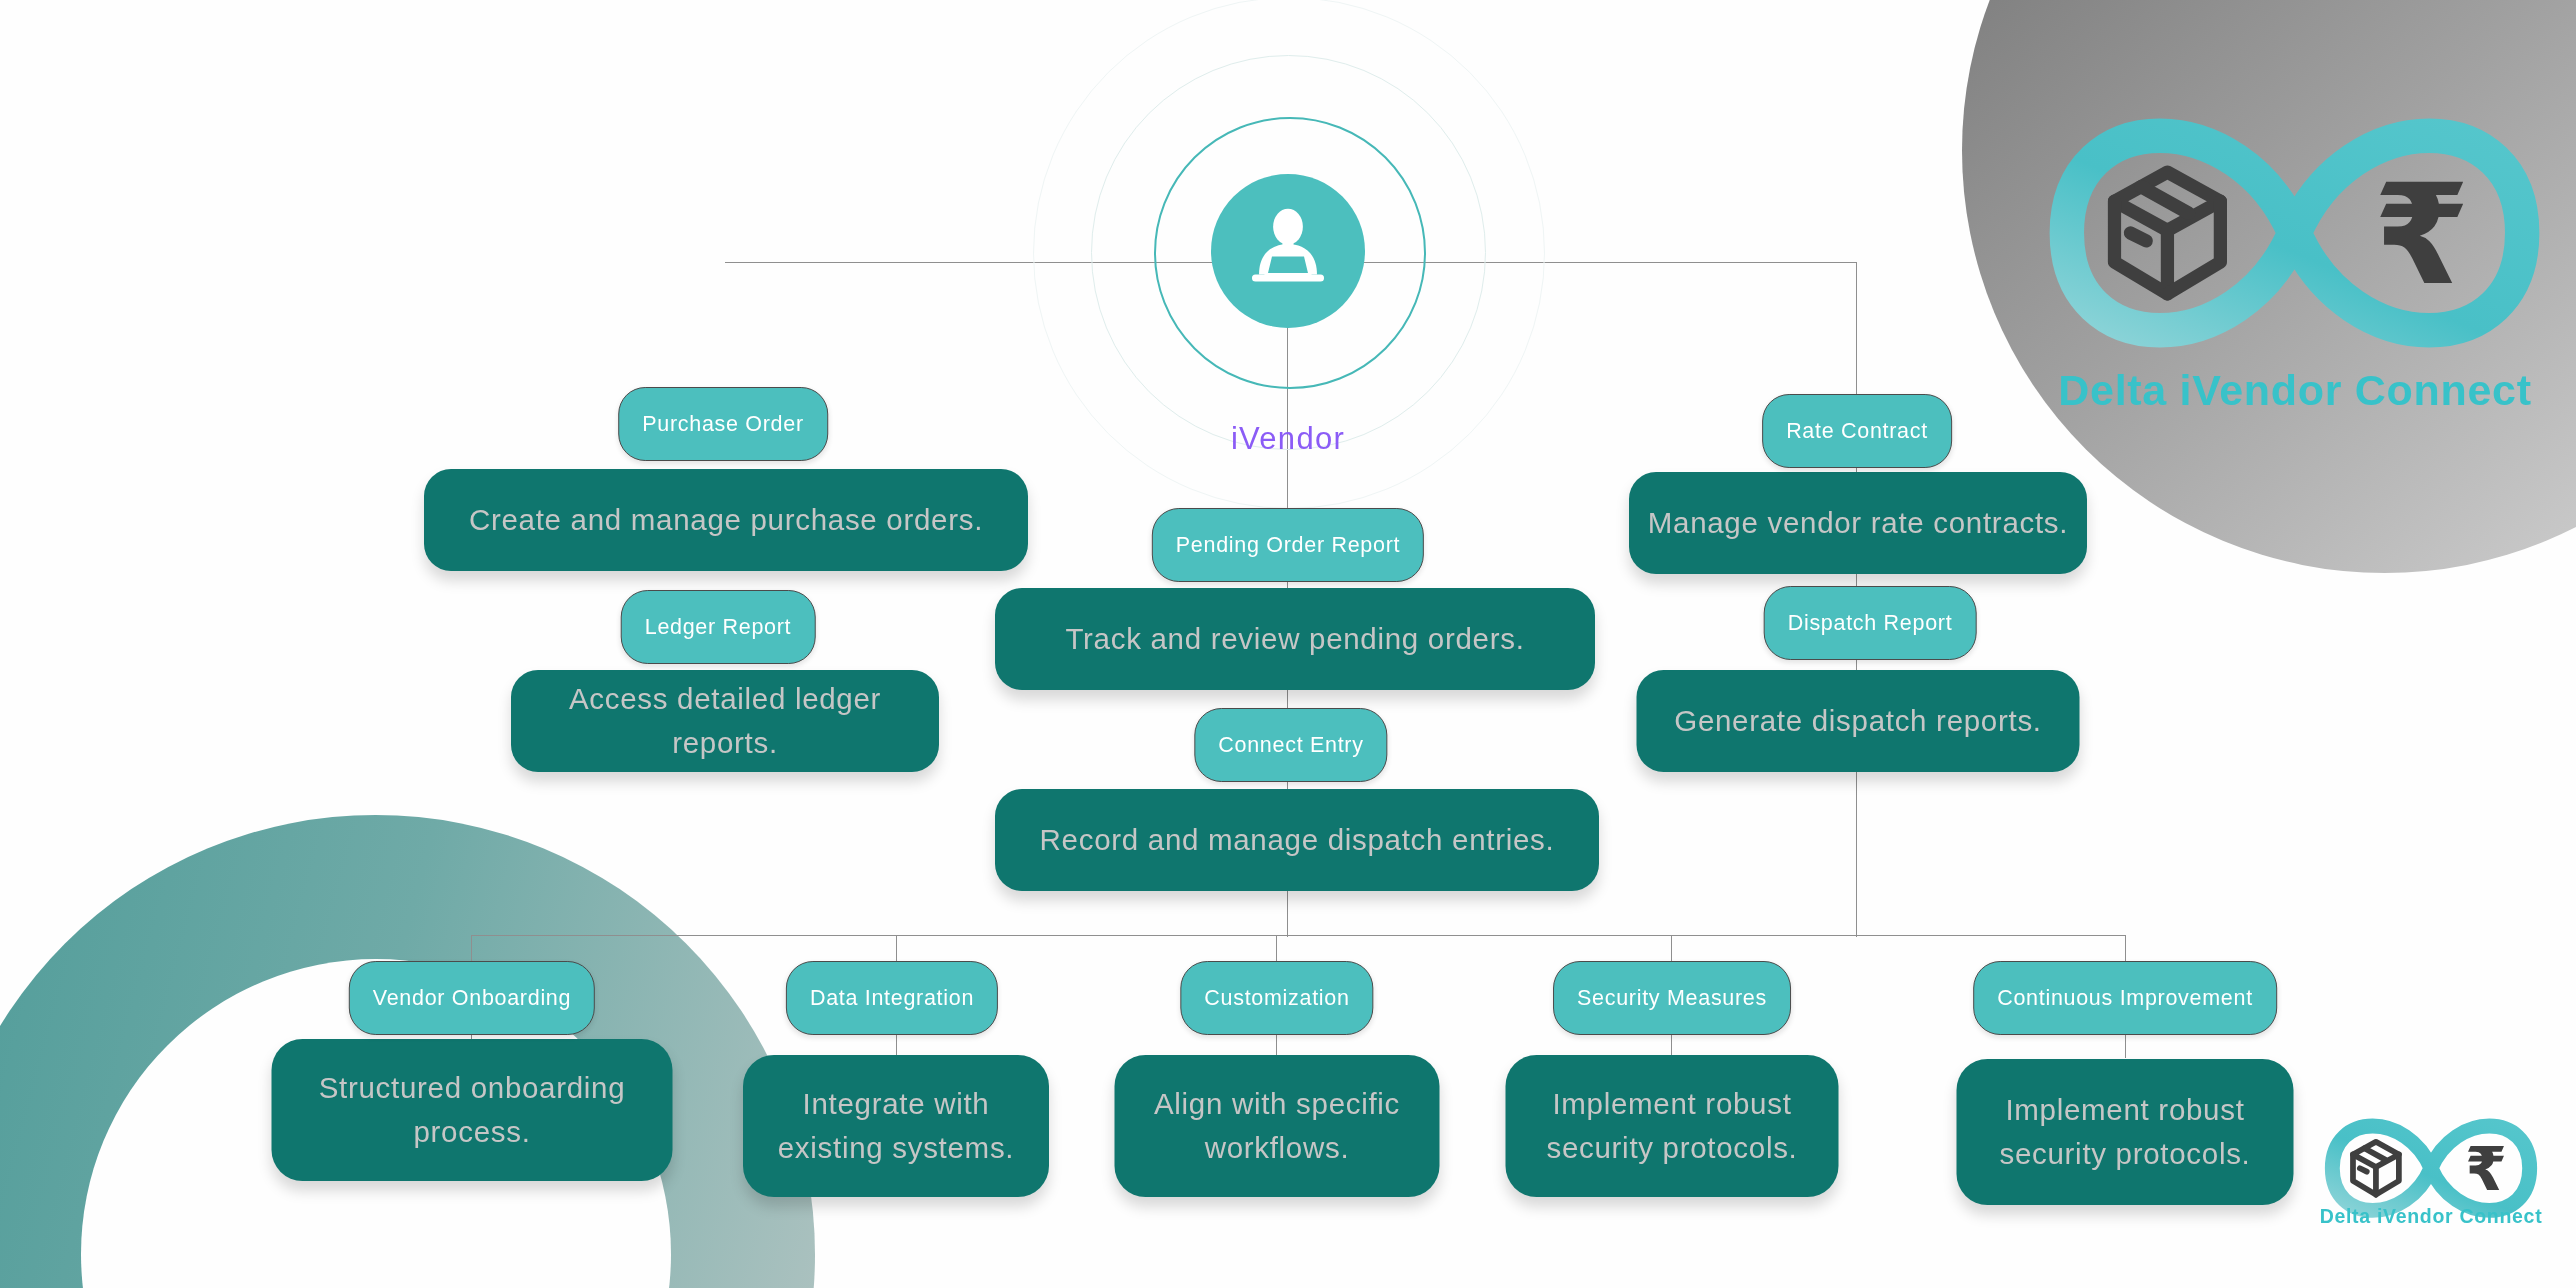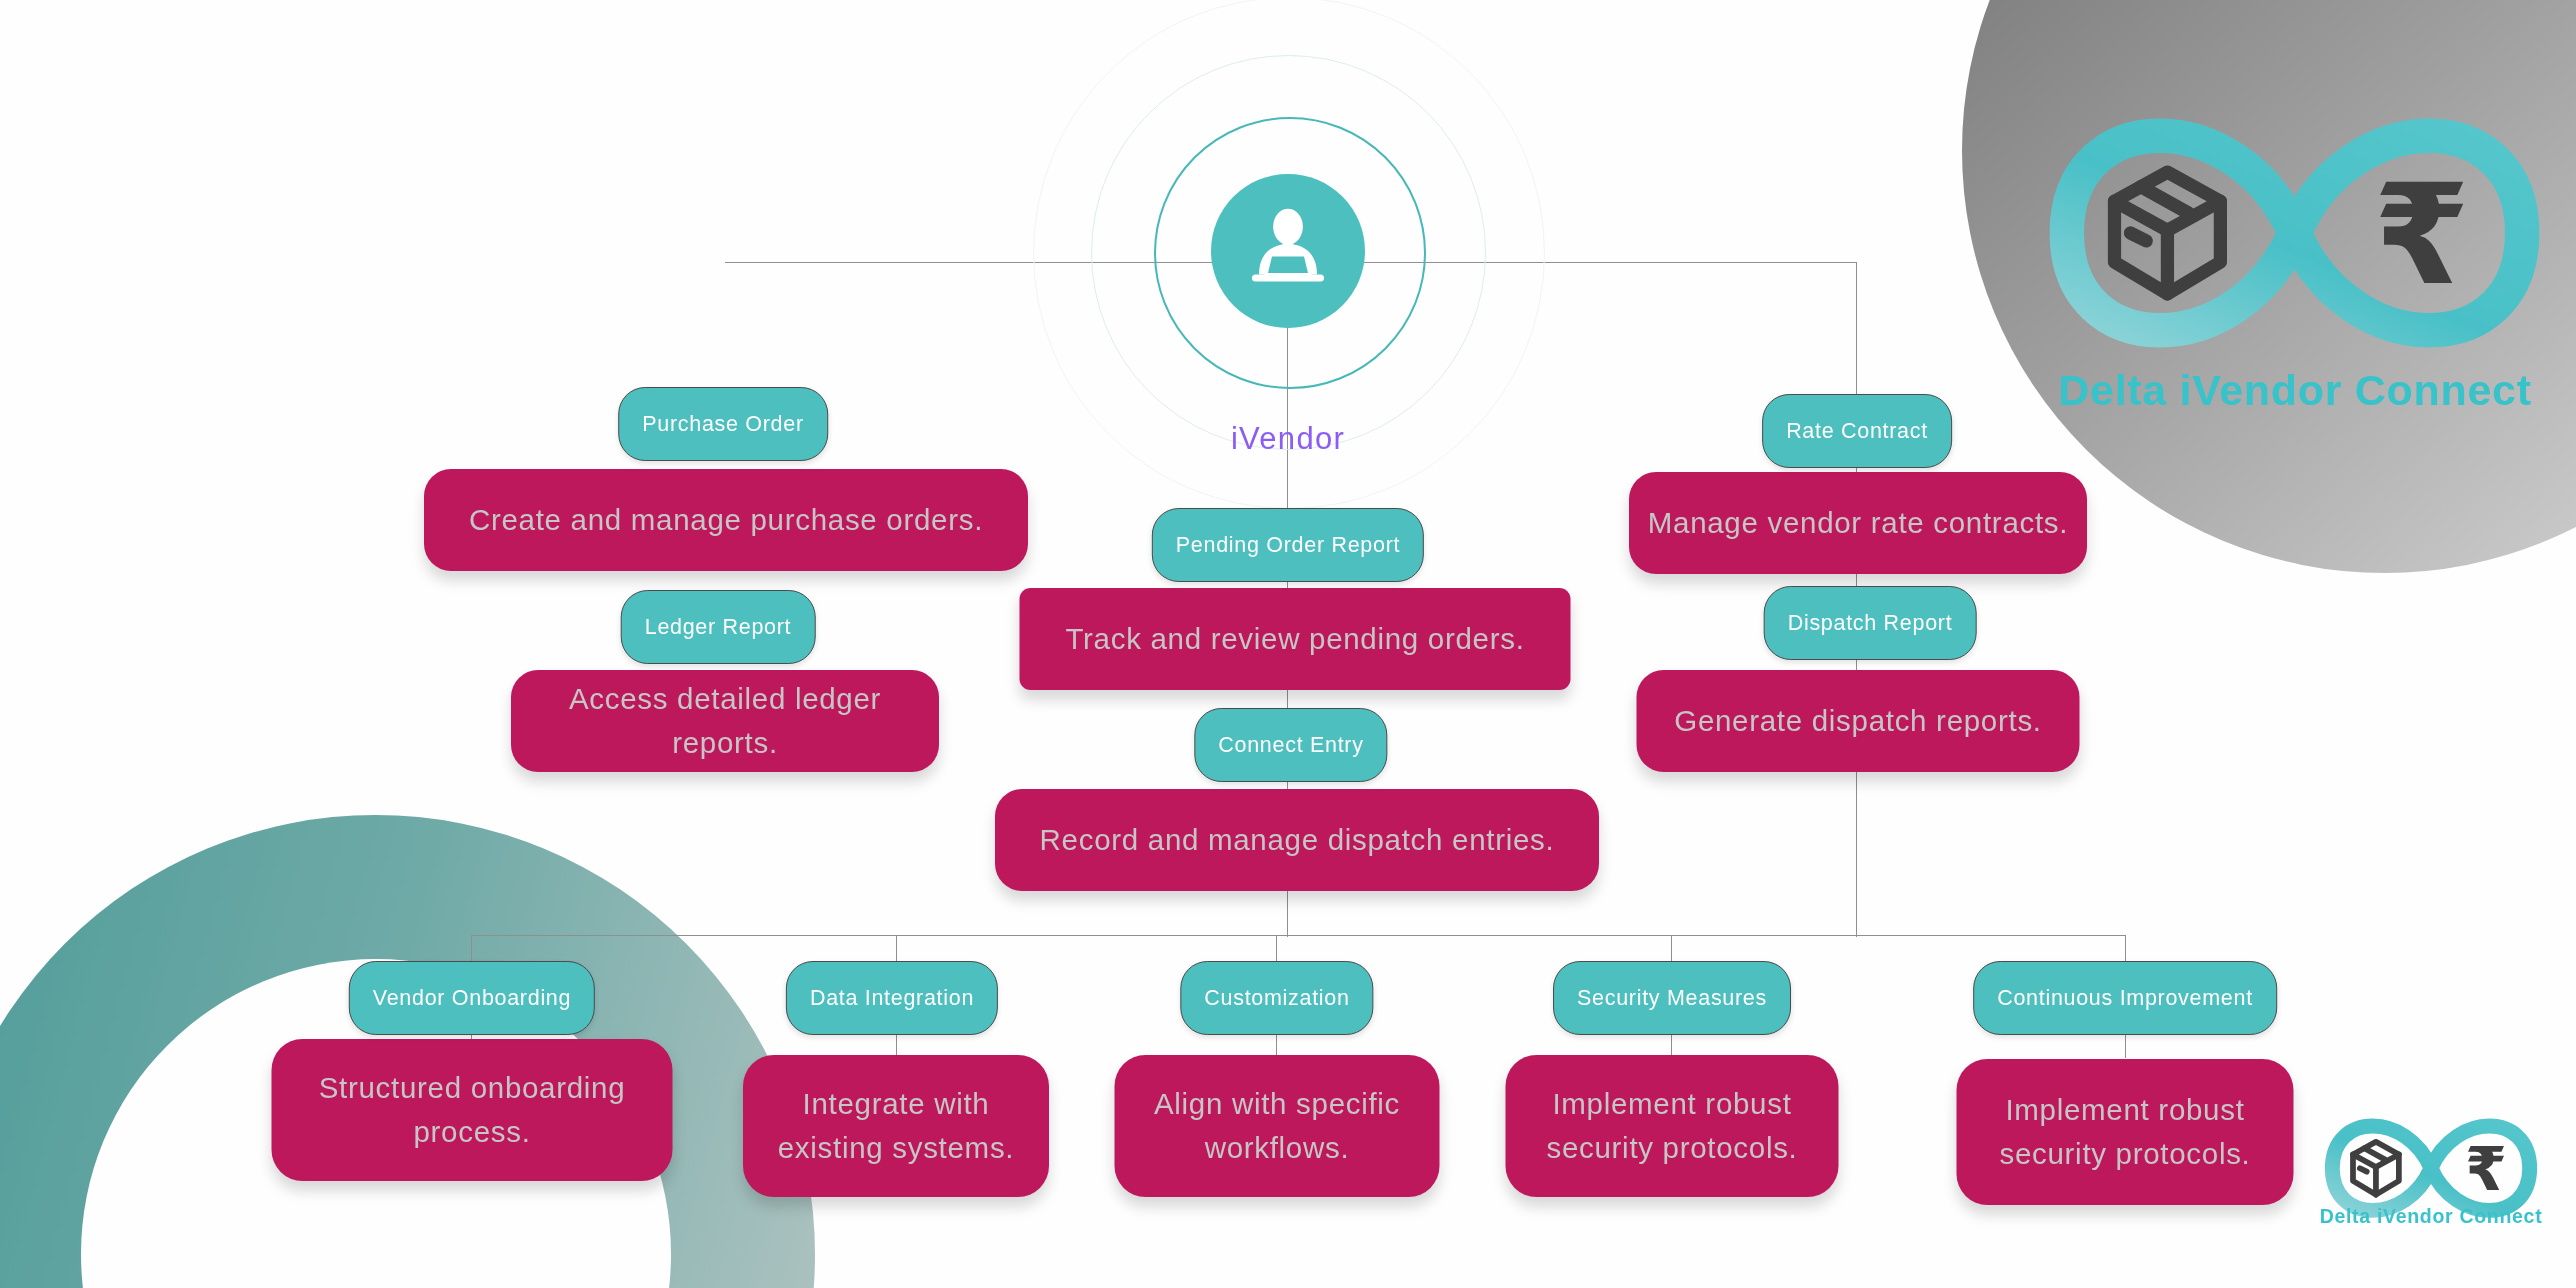"Create and manage purchase orders." .card { background: #be185d -> #0f766e }
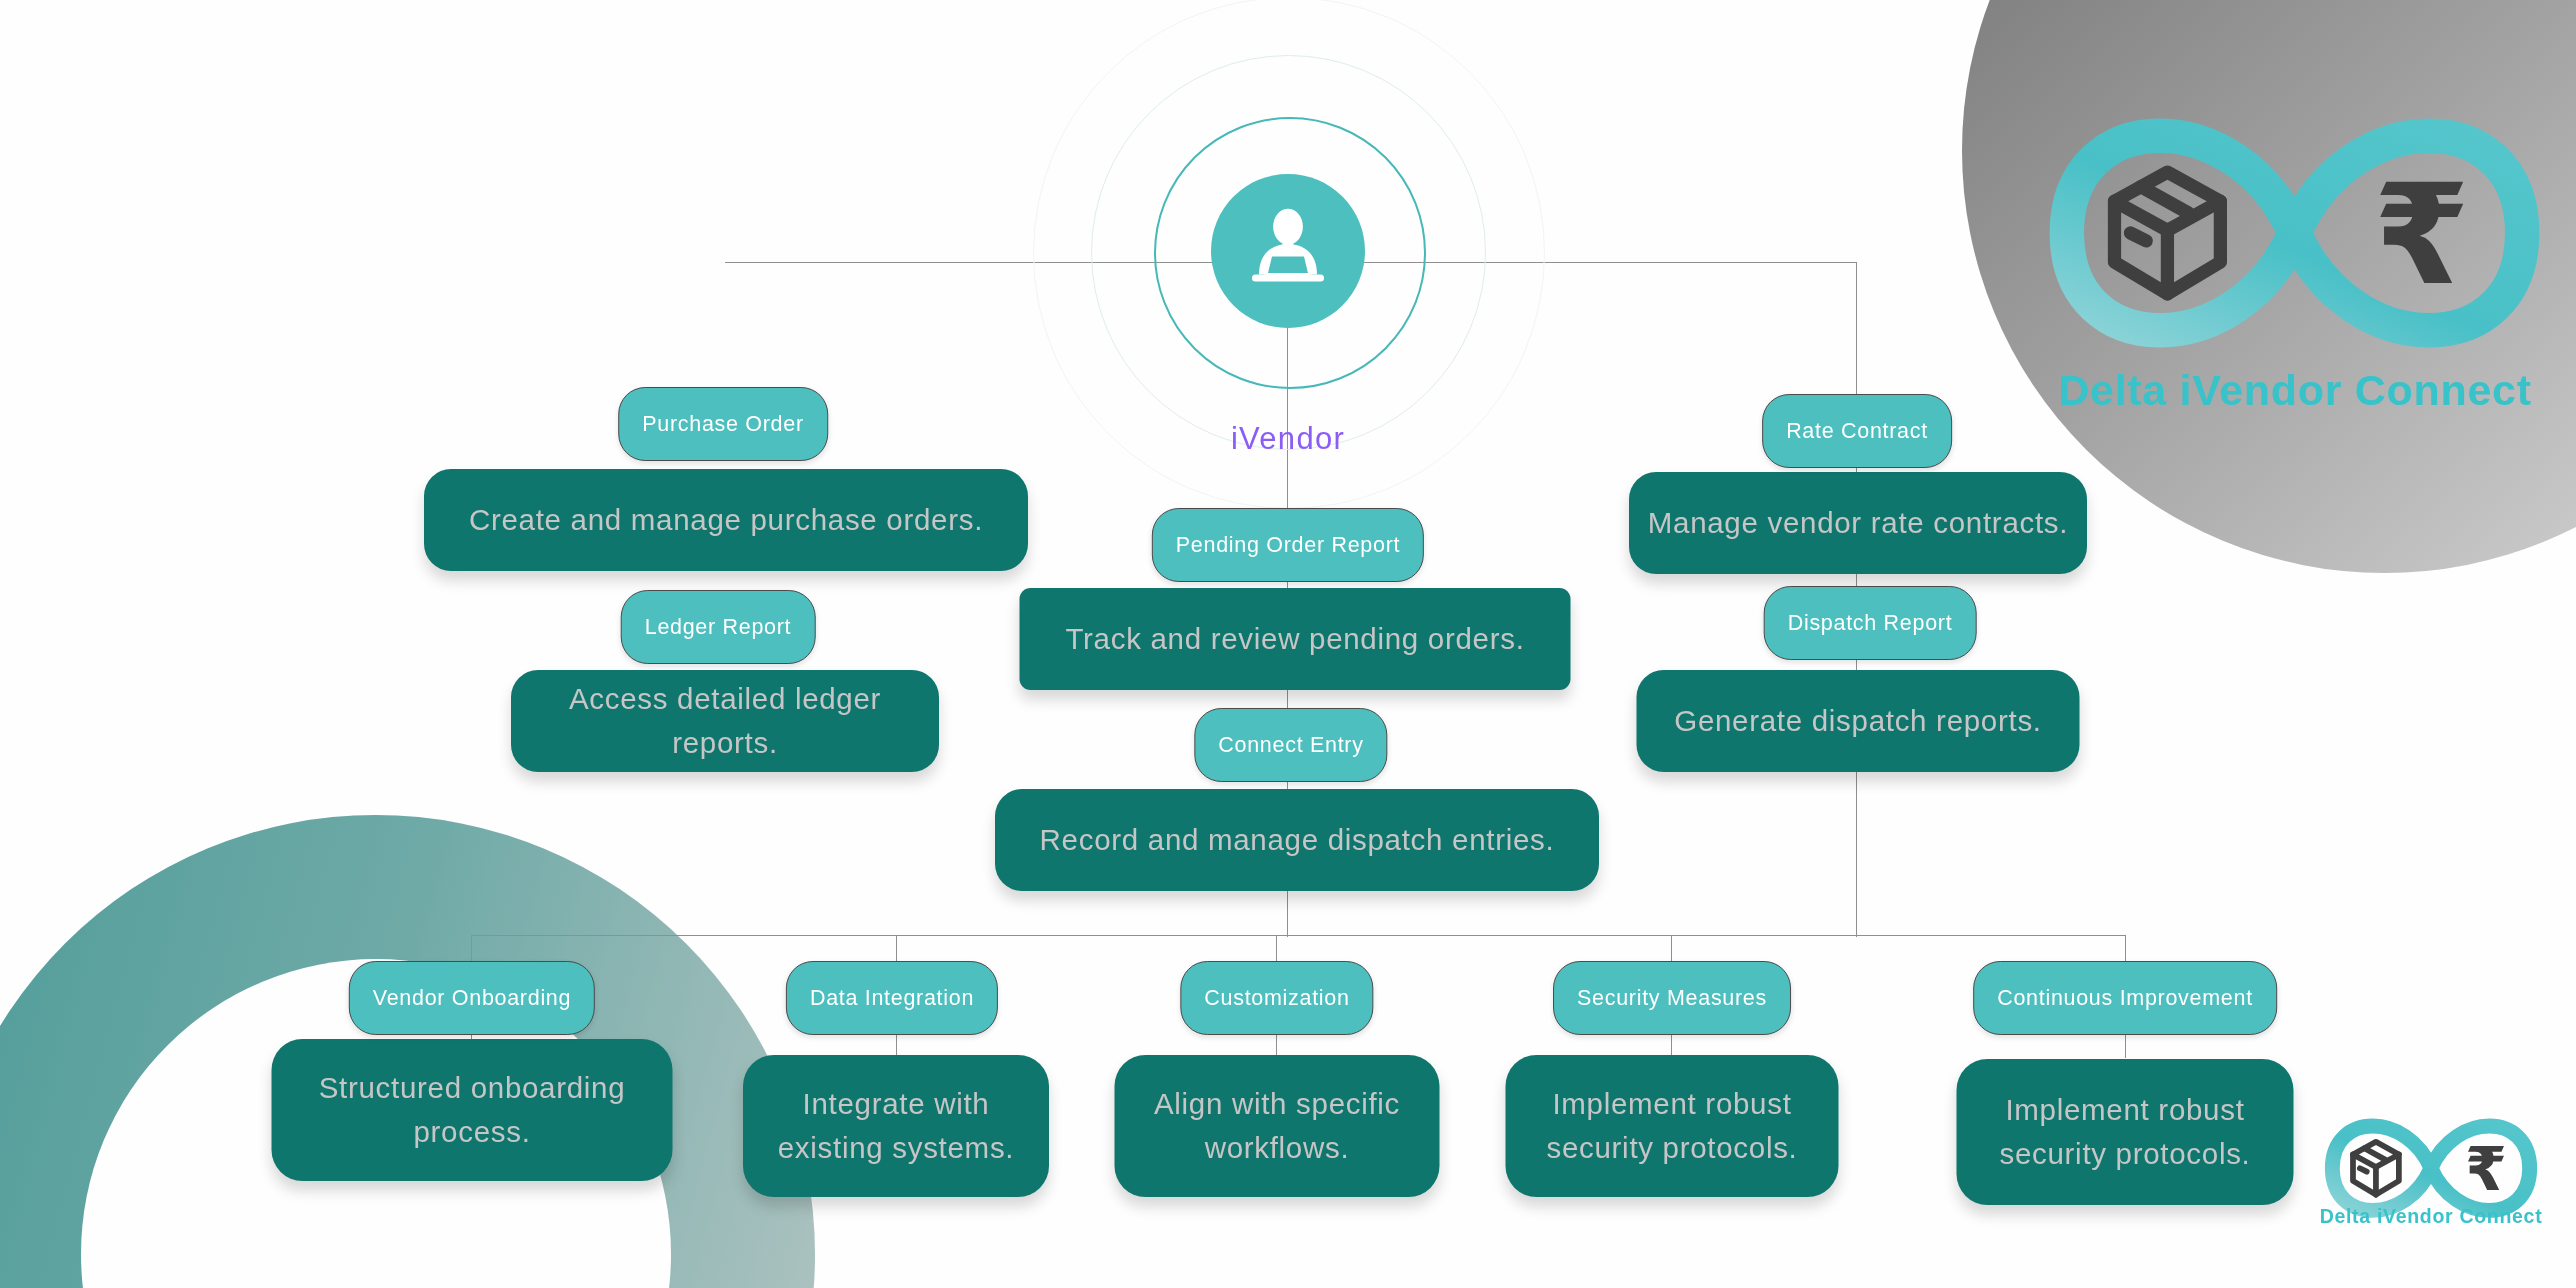"Track and review pending orders." div.card { border-radius: 11px -> none; width: 551px -> 600px }
